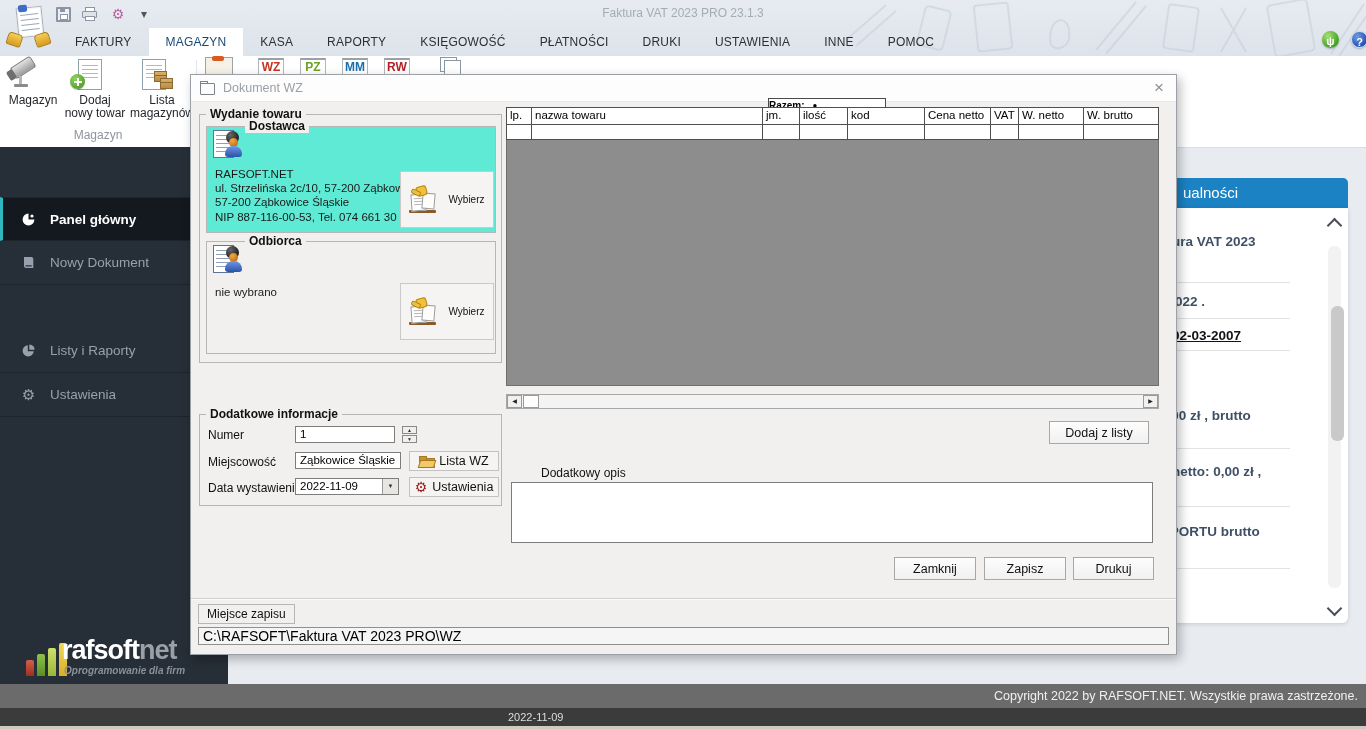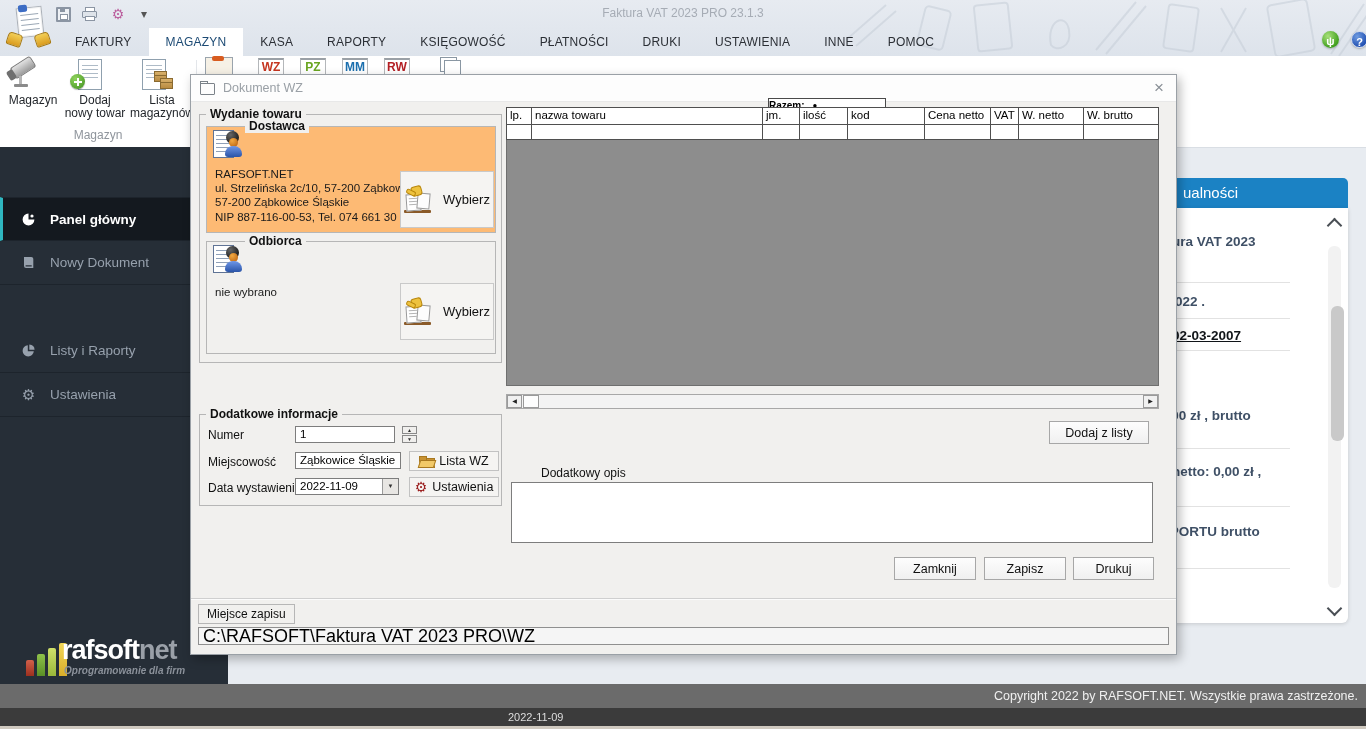"Dostawca" div.gbox { background: #fdba74 -> #5eead4 }
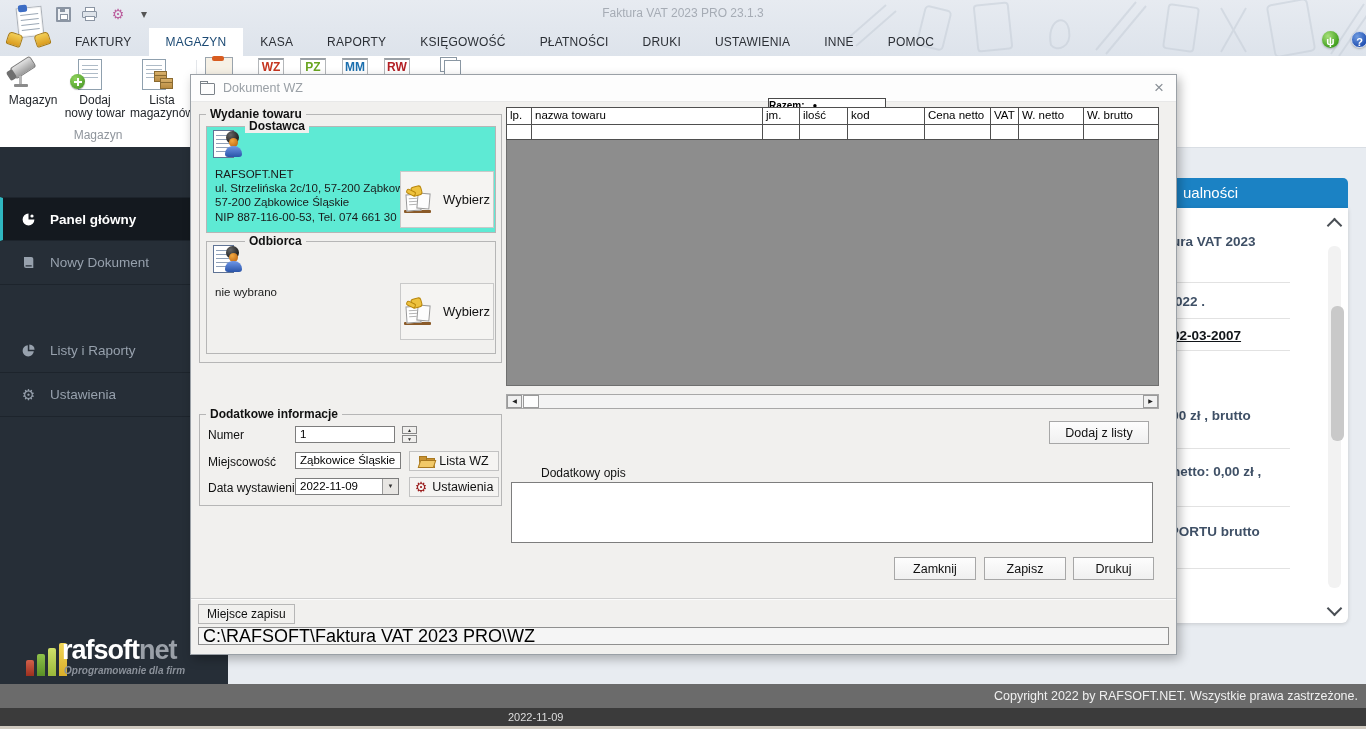"Wybierz" .choose-btn { font-size: 13px -> 10px }
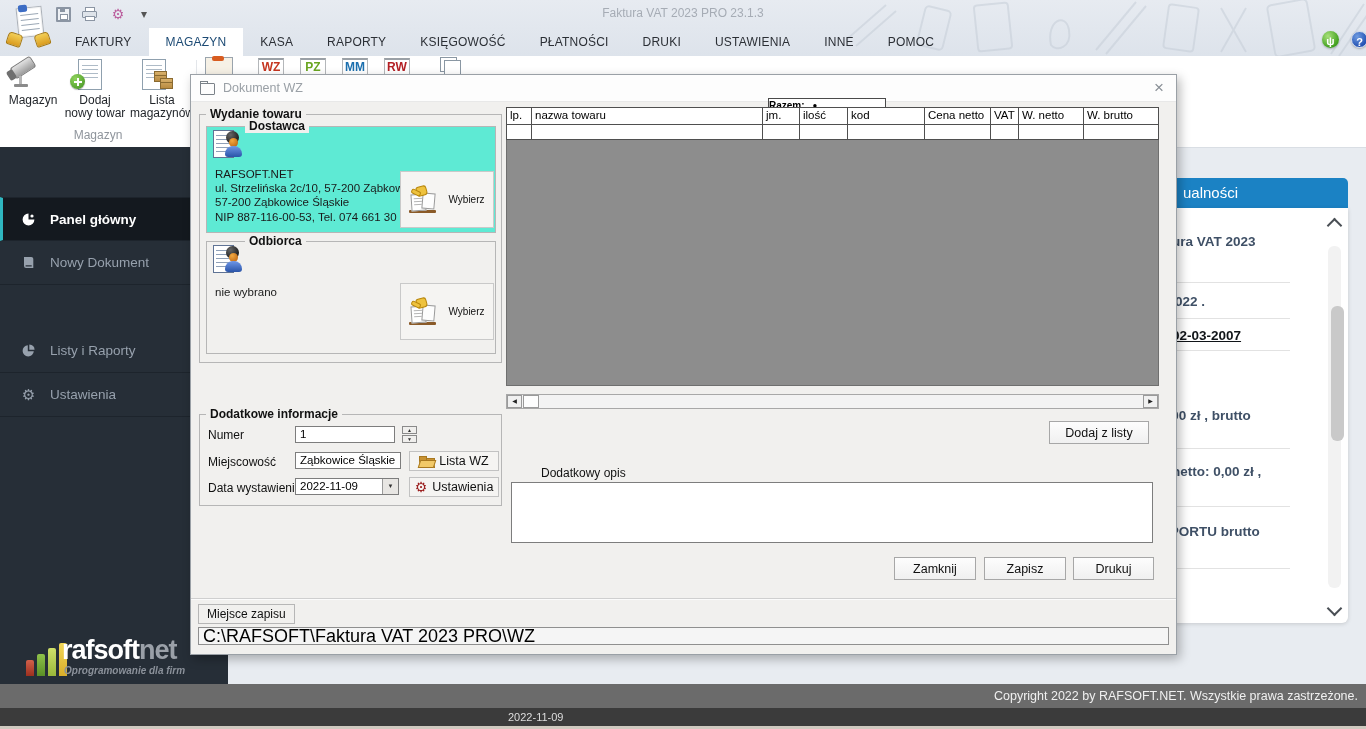"C:\RAFSOFT\Faktura VAT 2023 PRO\WZ" .path-field { font-size: 18px -> 14px }
